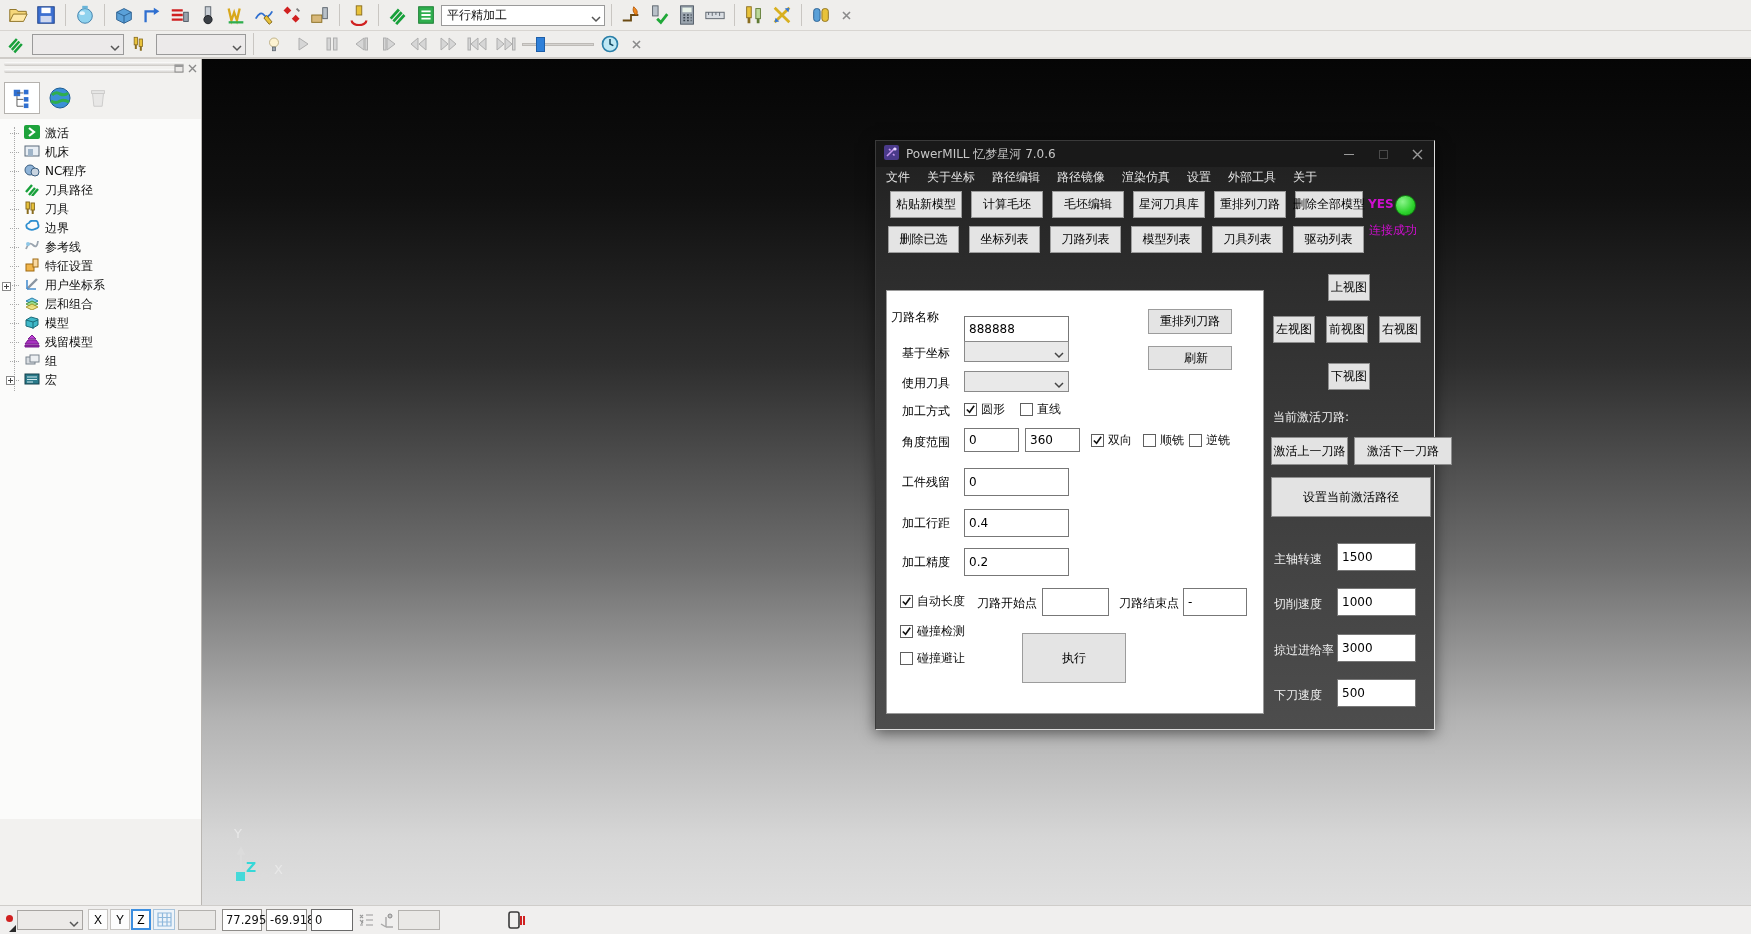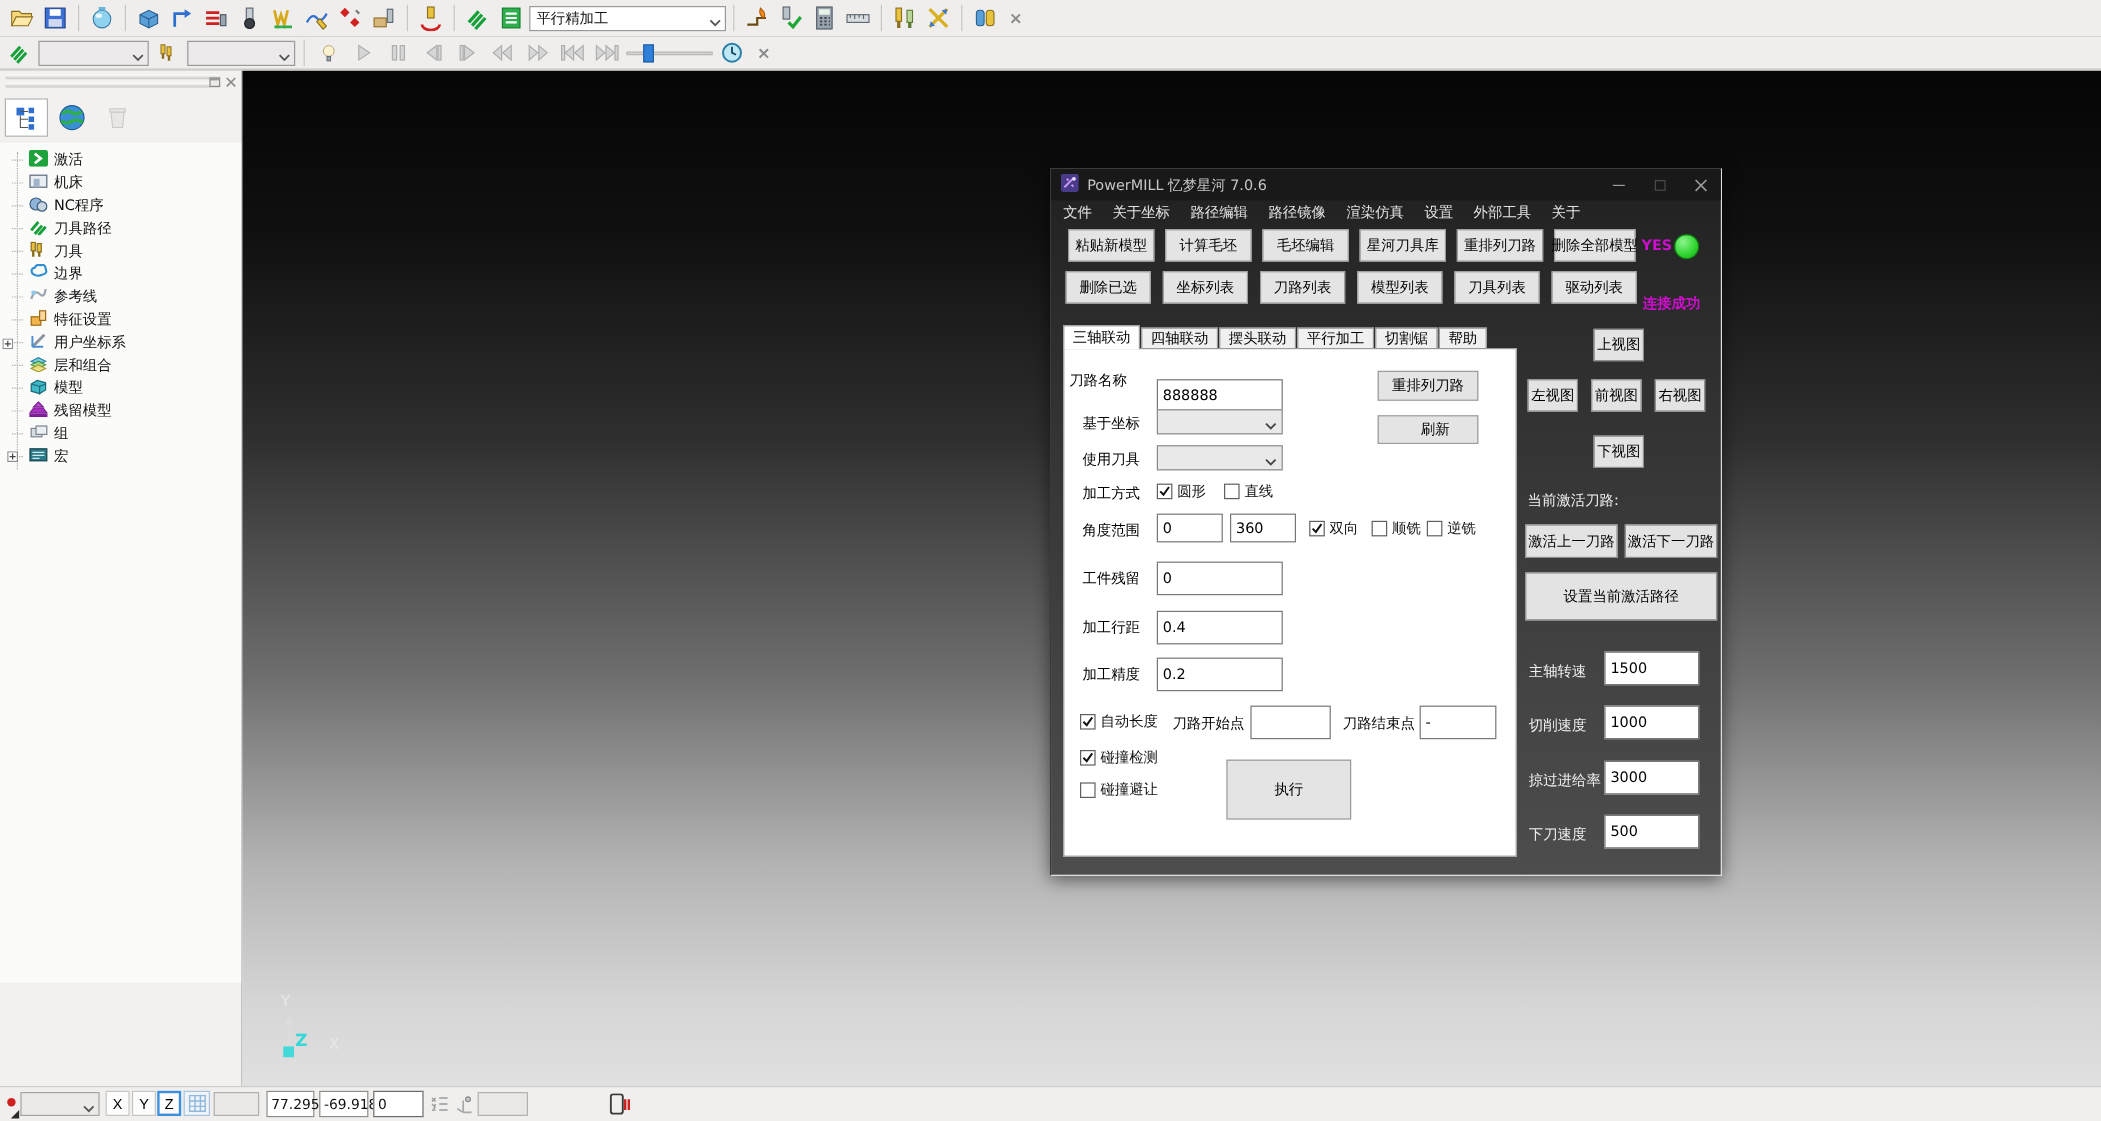"连接成功" span.magenta { font-weight: bold -> normal; top: 104px -> 81px }
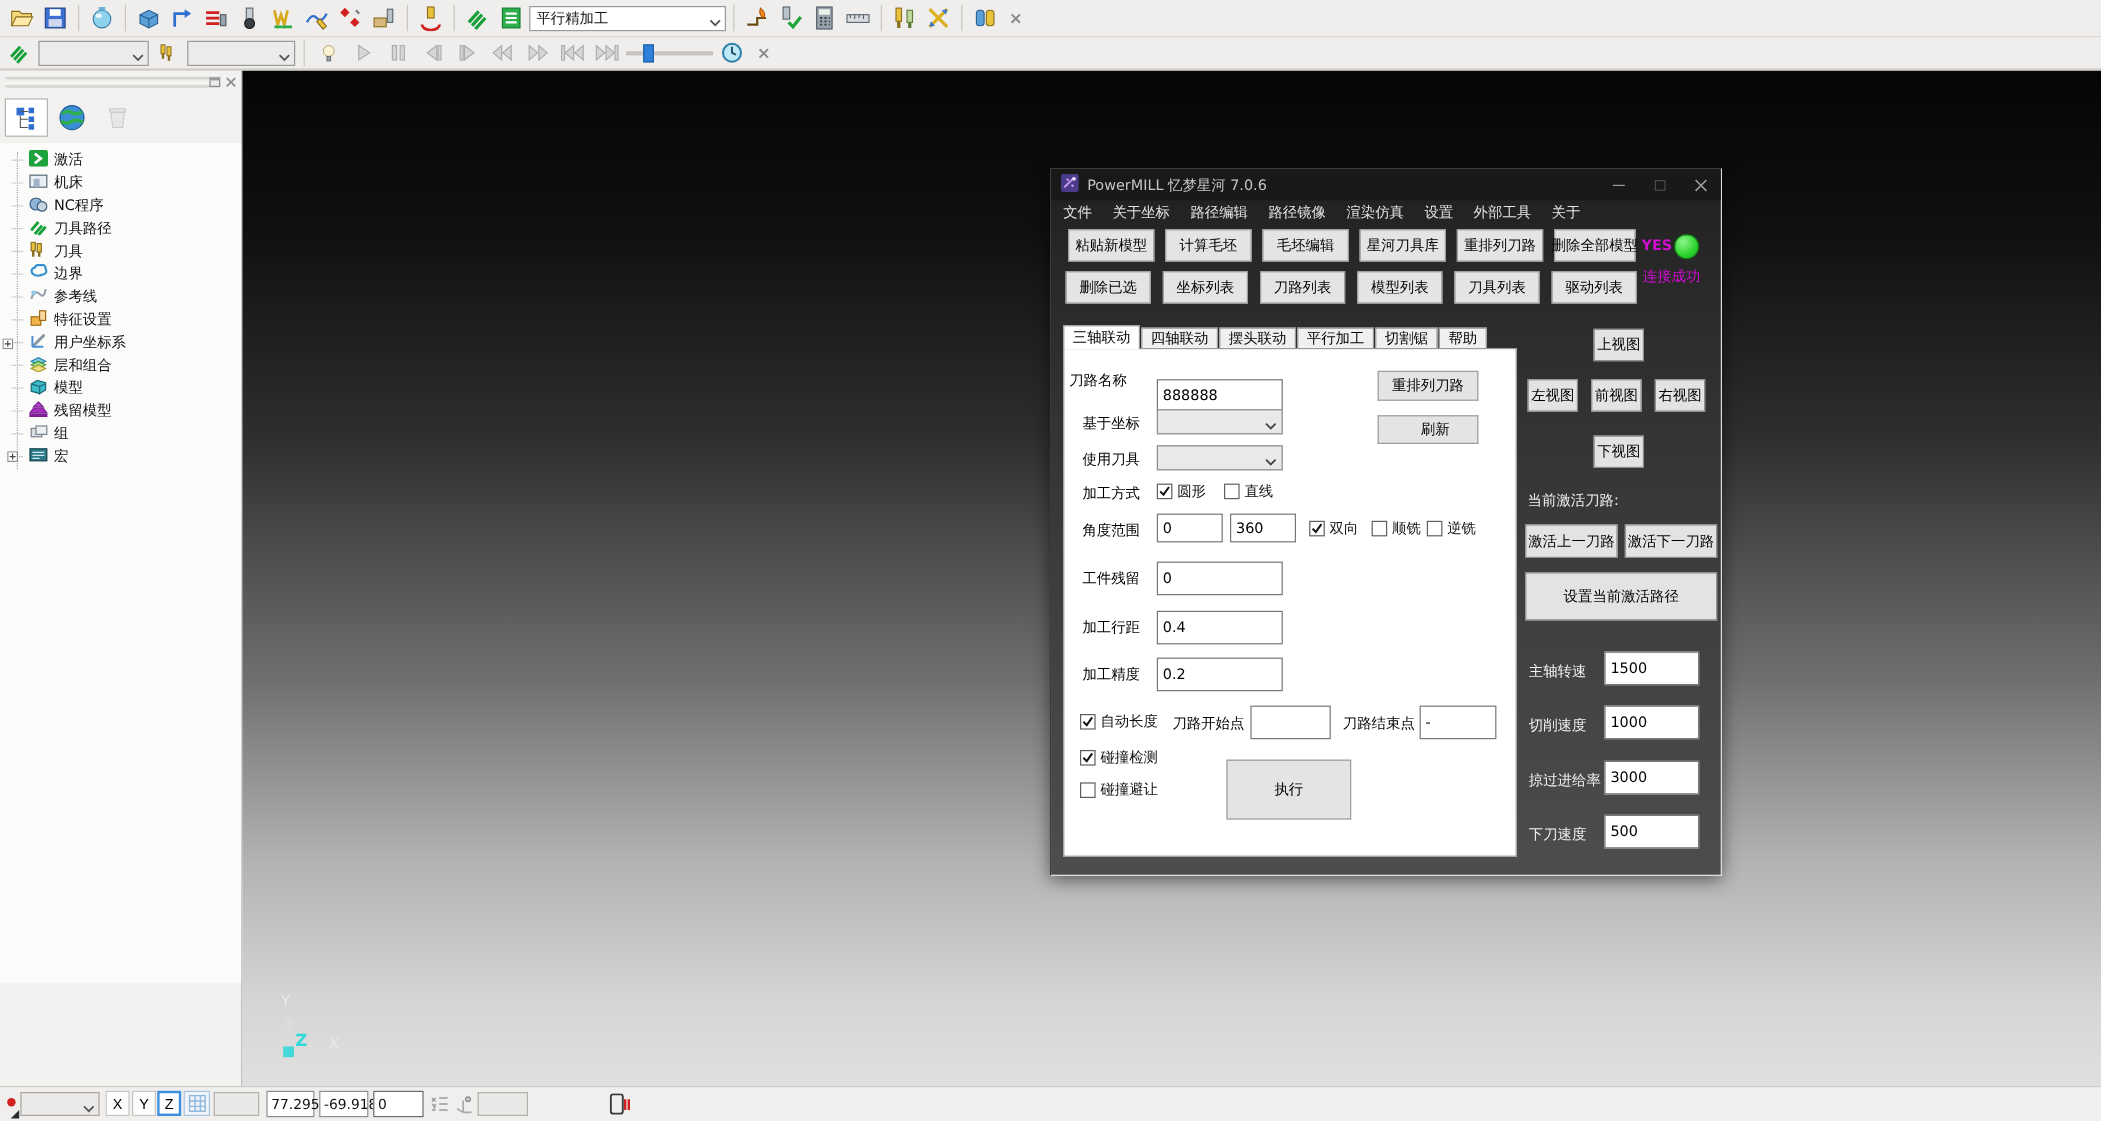"三轴联动" div { html: <div> <span>三轴联动</span> <span>四轴联动</span> <span>摆头联动</span> <span>平行加工</span> <span>切割锯</span> <span>帮助</span> </div> -> none }
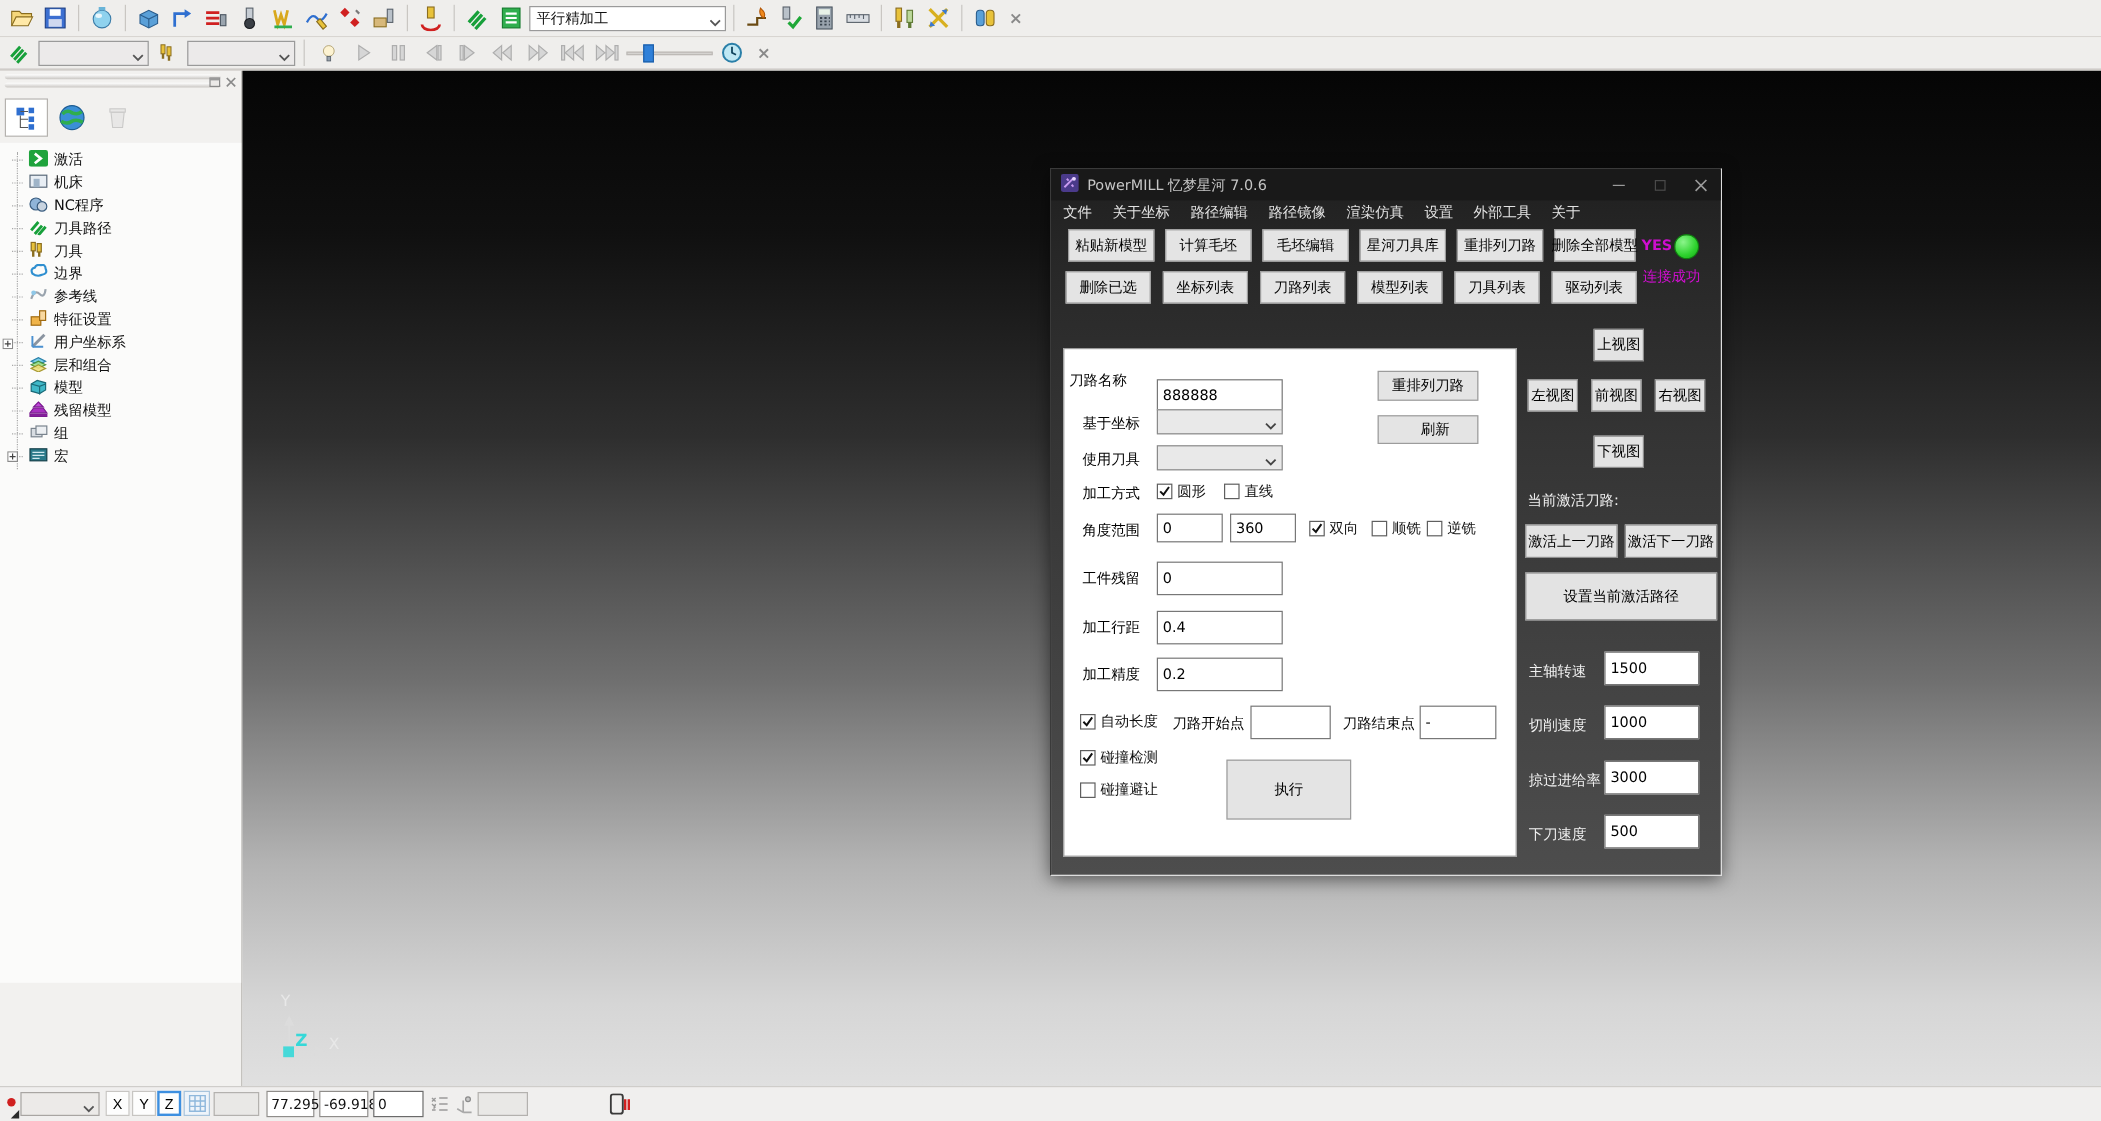"激活下一刀路" button.rbtn { width: 77px -> 98px }
